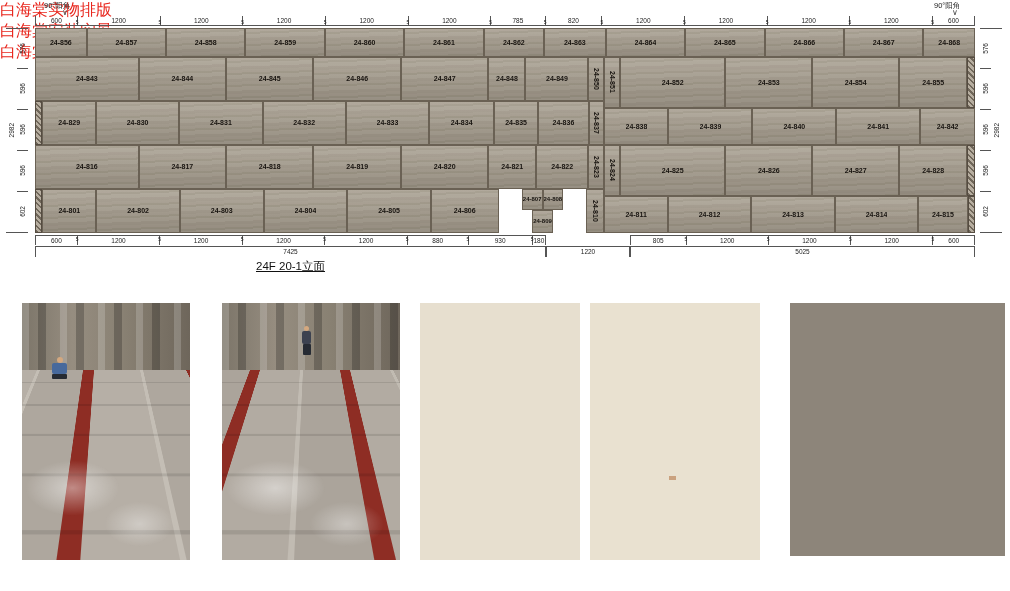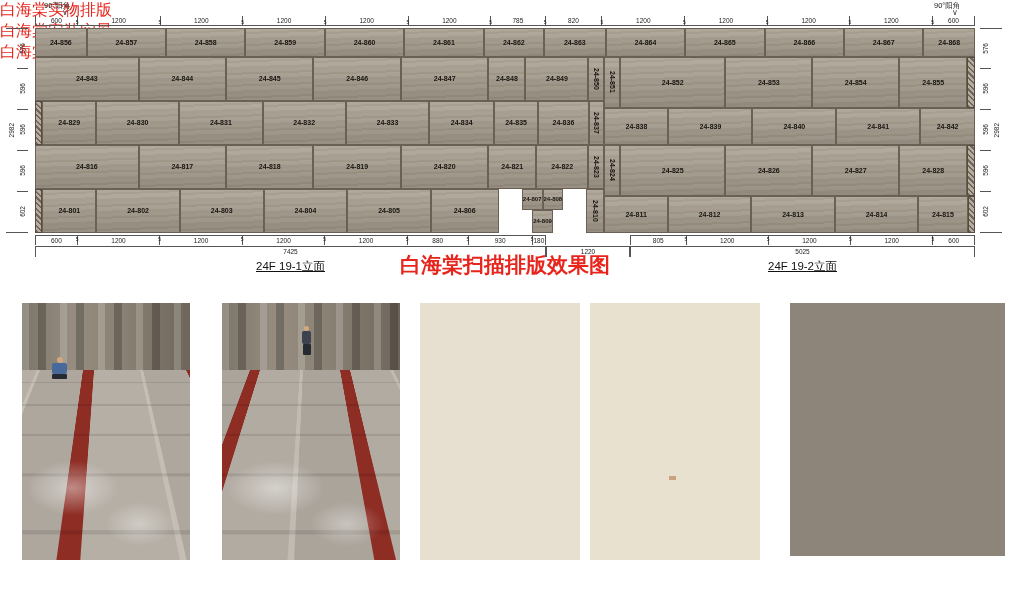"24F 19-1立面" span { text: 19-1 -> 20-1 }
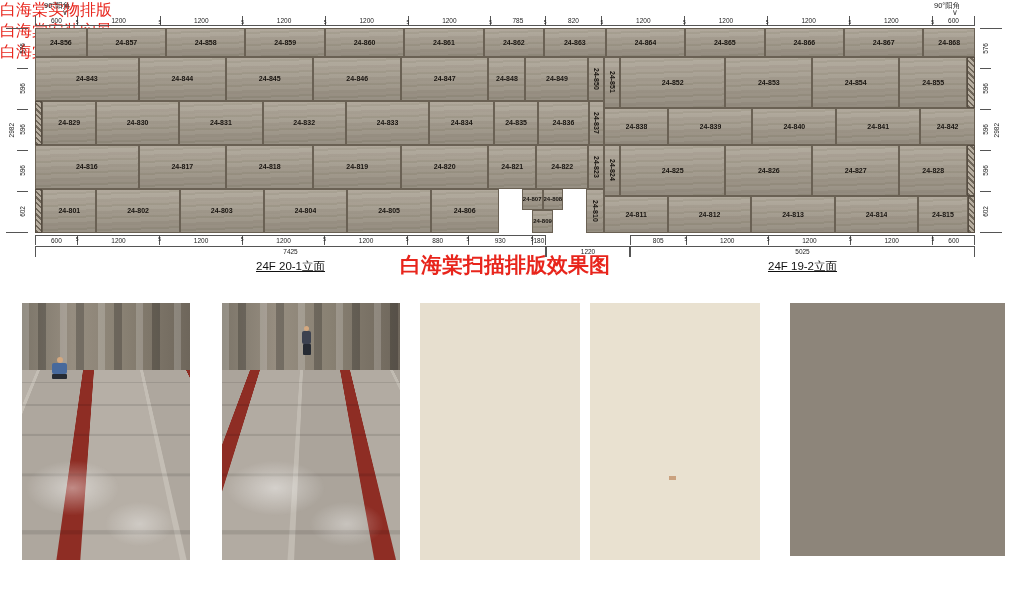"白海棠扫描排版效果图" div.sheet-title { html: <div>白海棠扫描排版效果图</div> -> none }
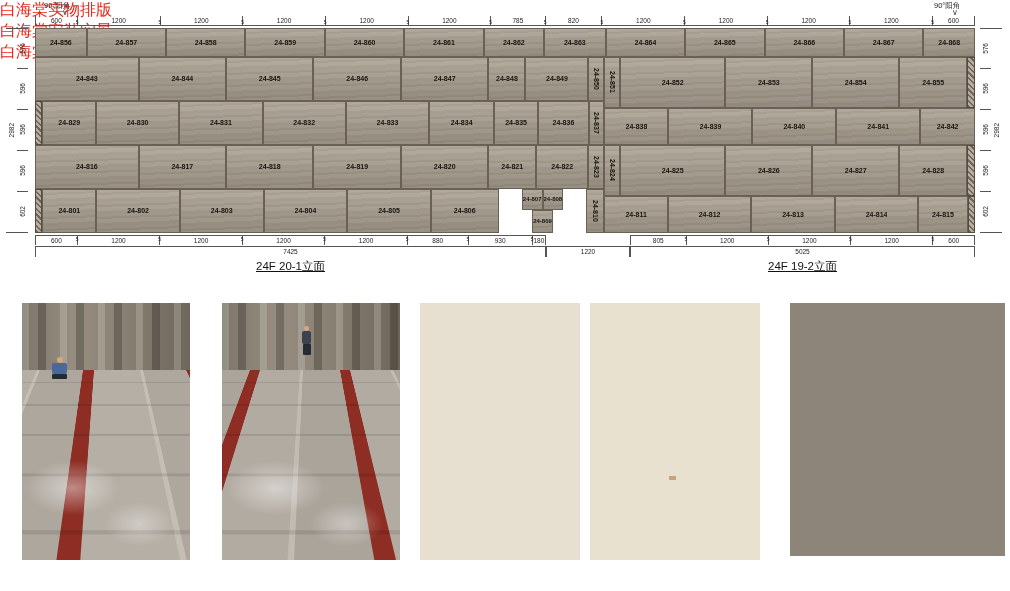"24F 19-2立面" div.wall-caption { html: <div> <span>24F 19-2立面</span> </div> -> none }
